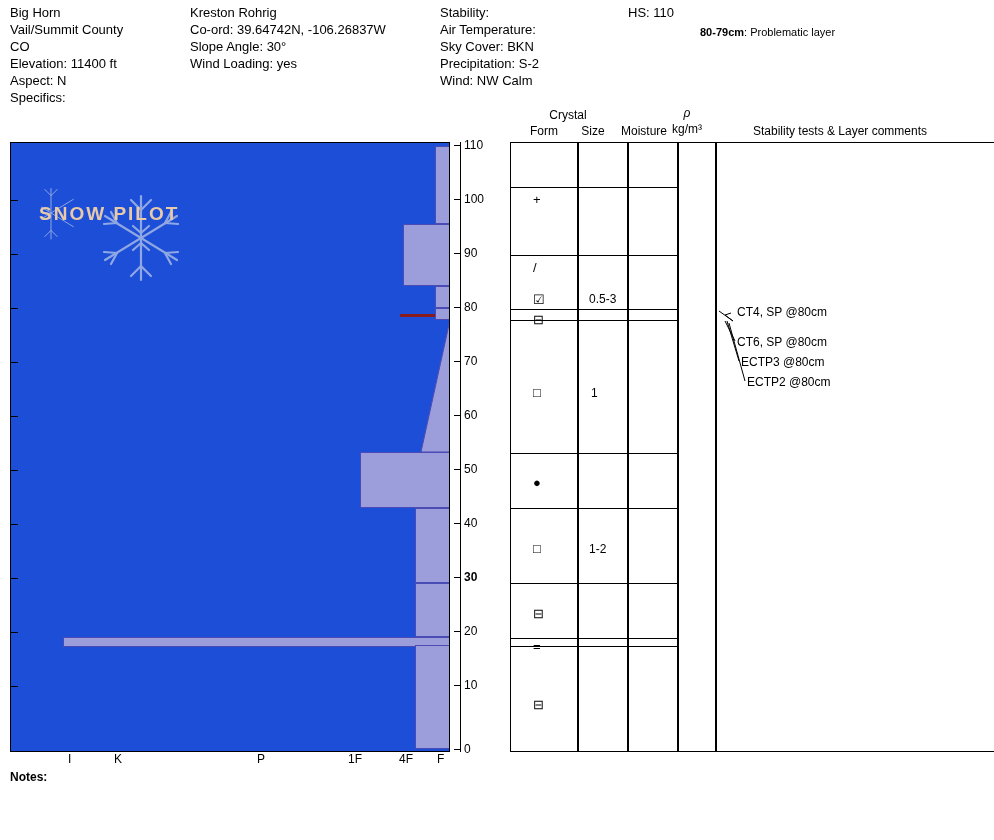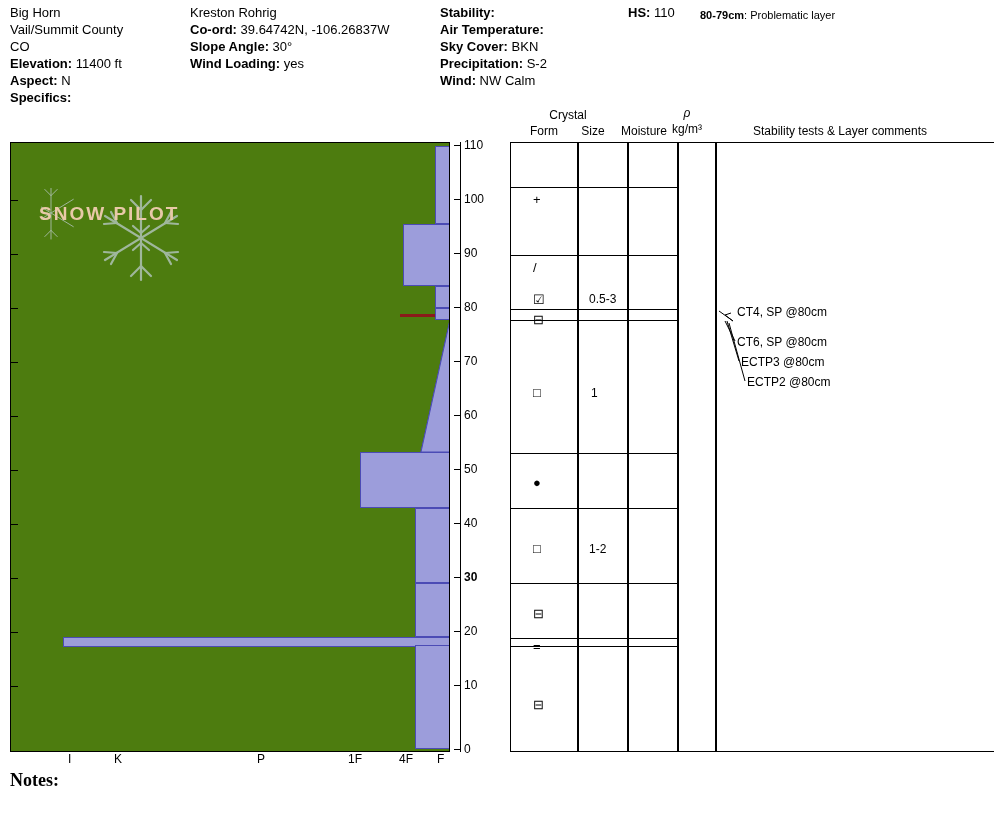"Stability:" .hlabel { font-weight: bold -> normal }
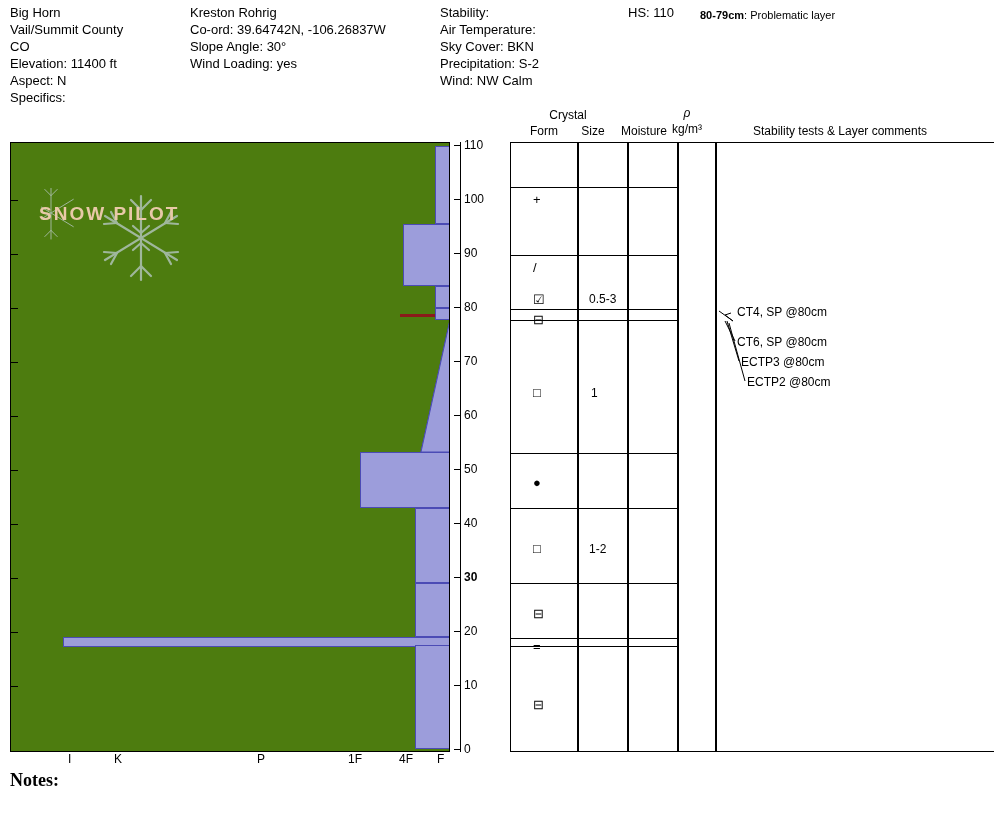"80-79cm: Problematic layer" div.note-small { margin-top: 4px -> 21px }
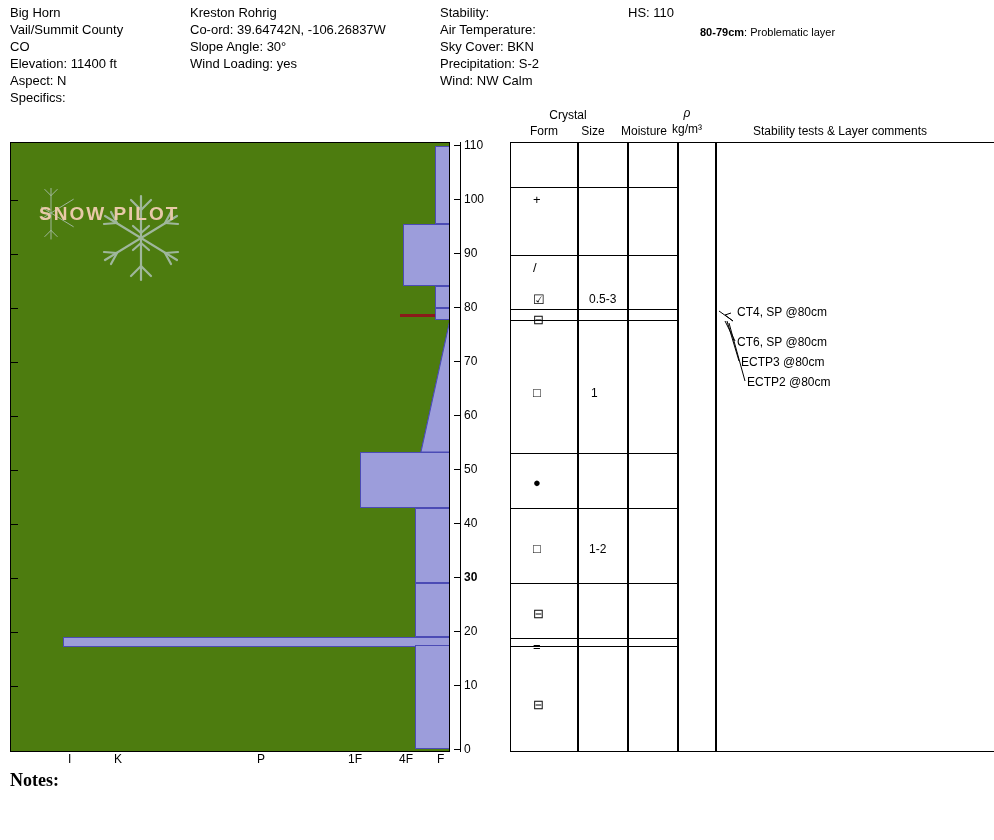"SNOW PILOT" #graph { background: #4d7c0f -> #1d4ed8 }
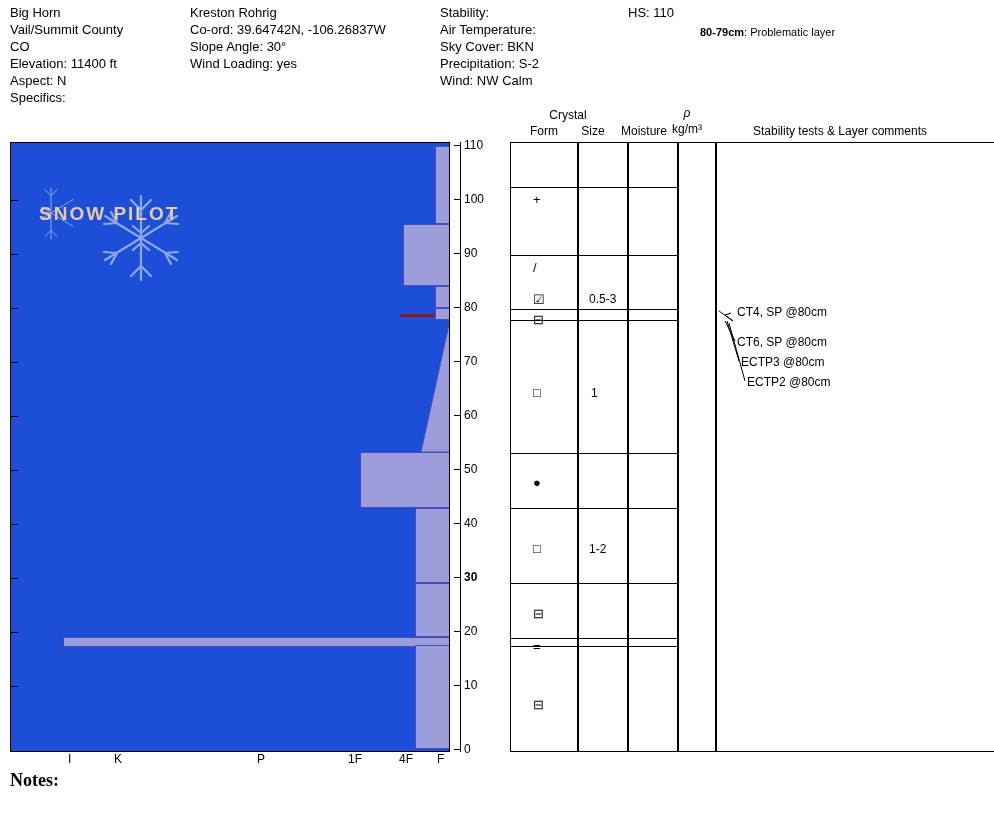"Notes:" #notes { font-family: Liberation Serif, serif -> none; font-size: 18px -> 12px }
